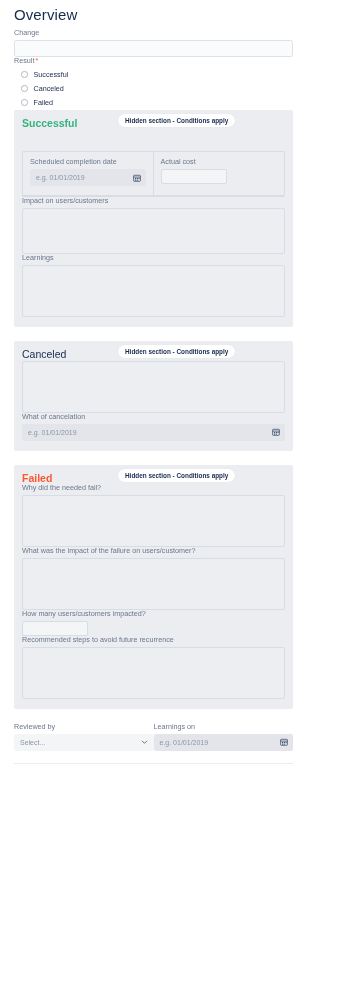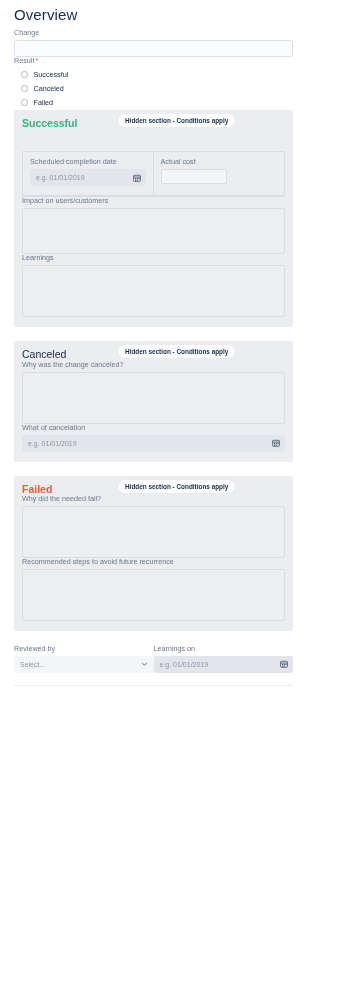"Why was the change canceled?" div.field-label { html: <div>Why was the change canceled?</div> -> none }
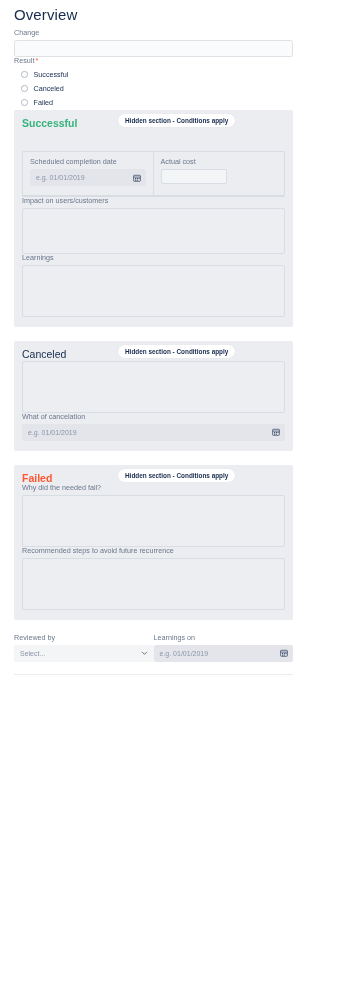"What was the impact of" div.sub-block { html: none -> <div> <div>What was the impact of the failure on users/customer?</div> <div></div> </div> }
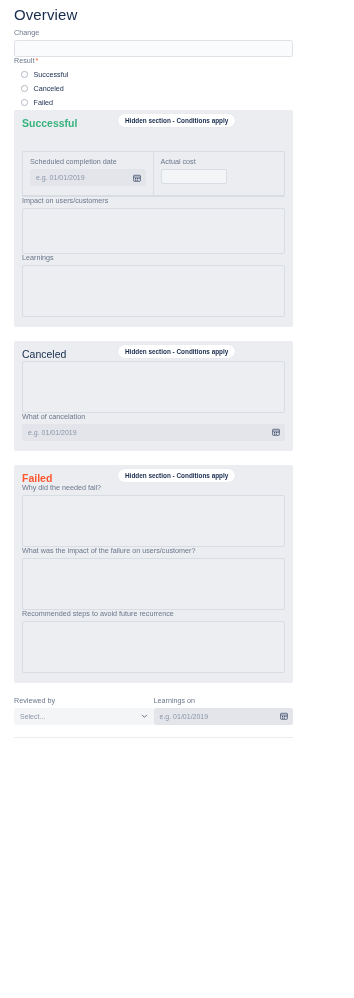"How many users/customers impacted?" div.sub-block { html: none -> <div> <div>How many users/customers impacted?</div> <div></div> </div> }
